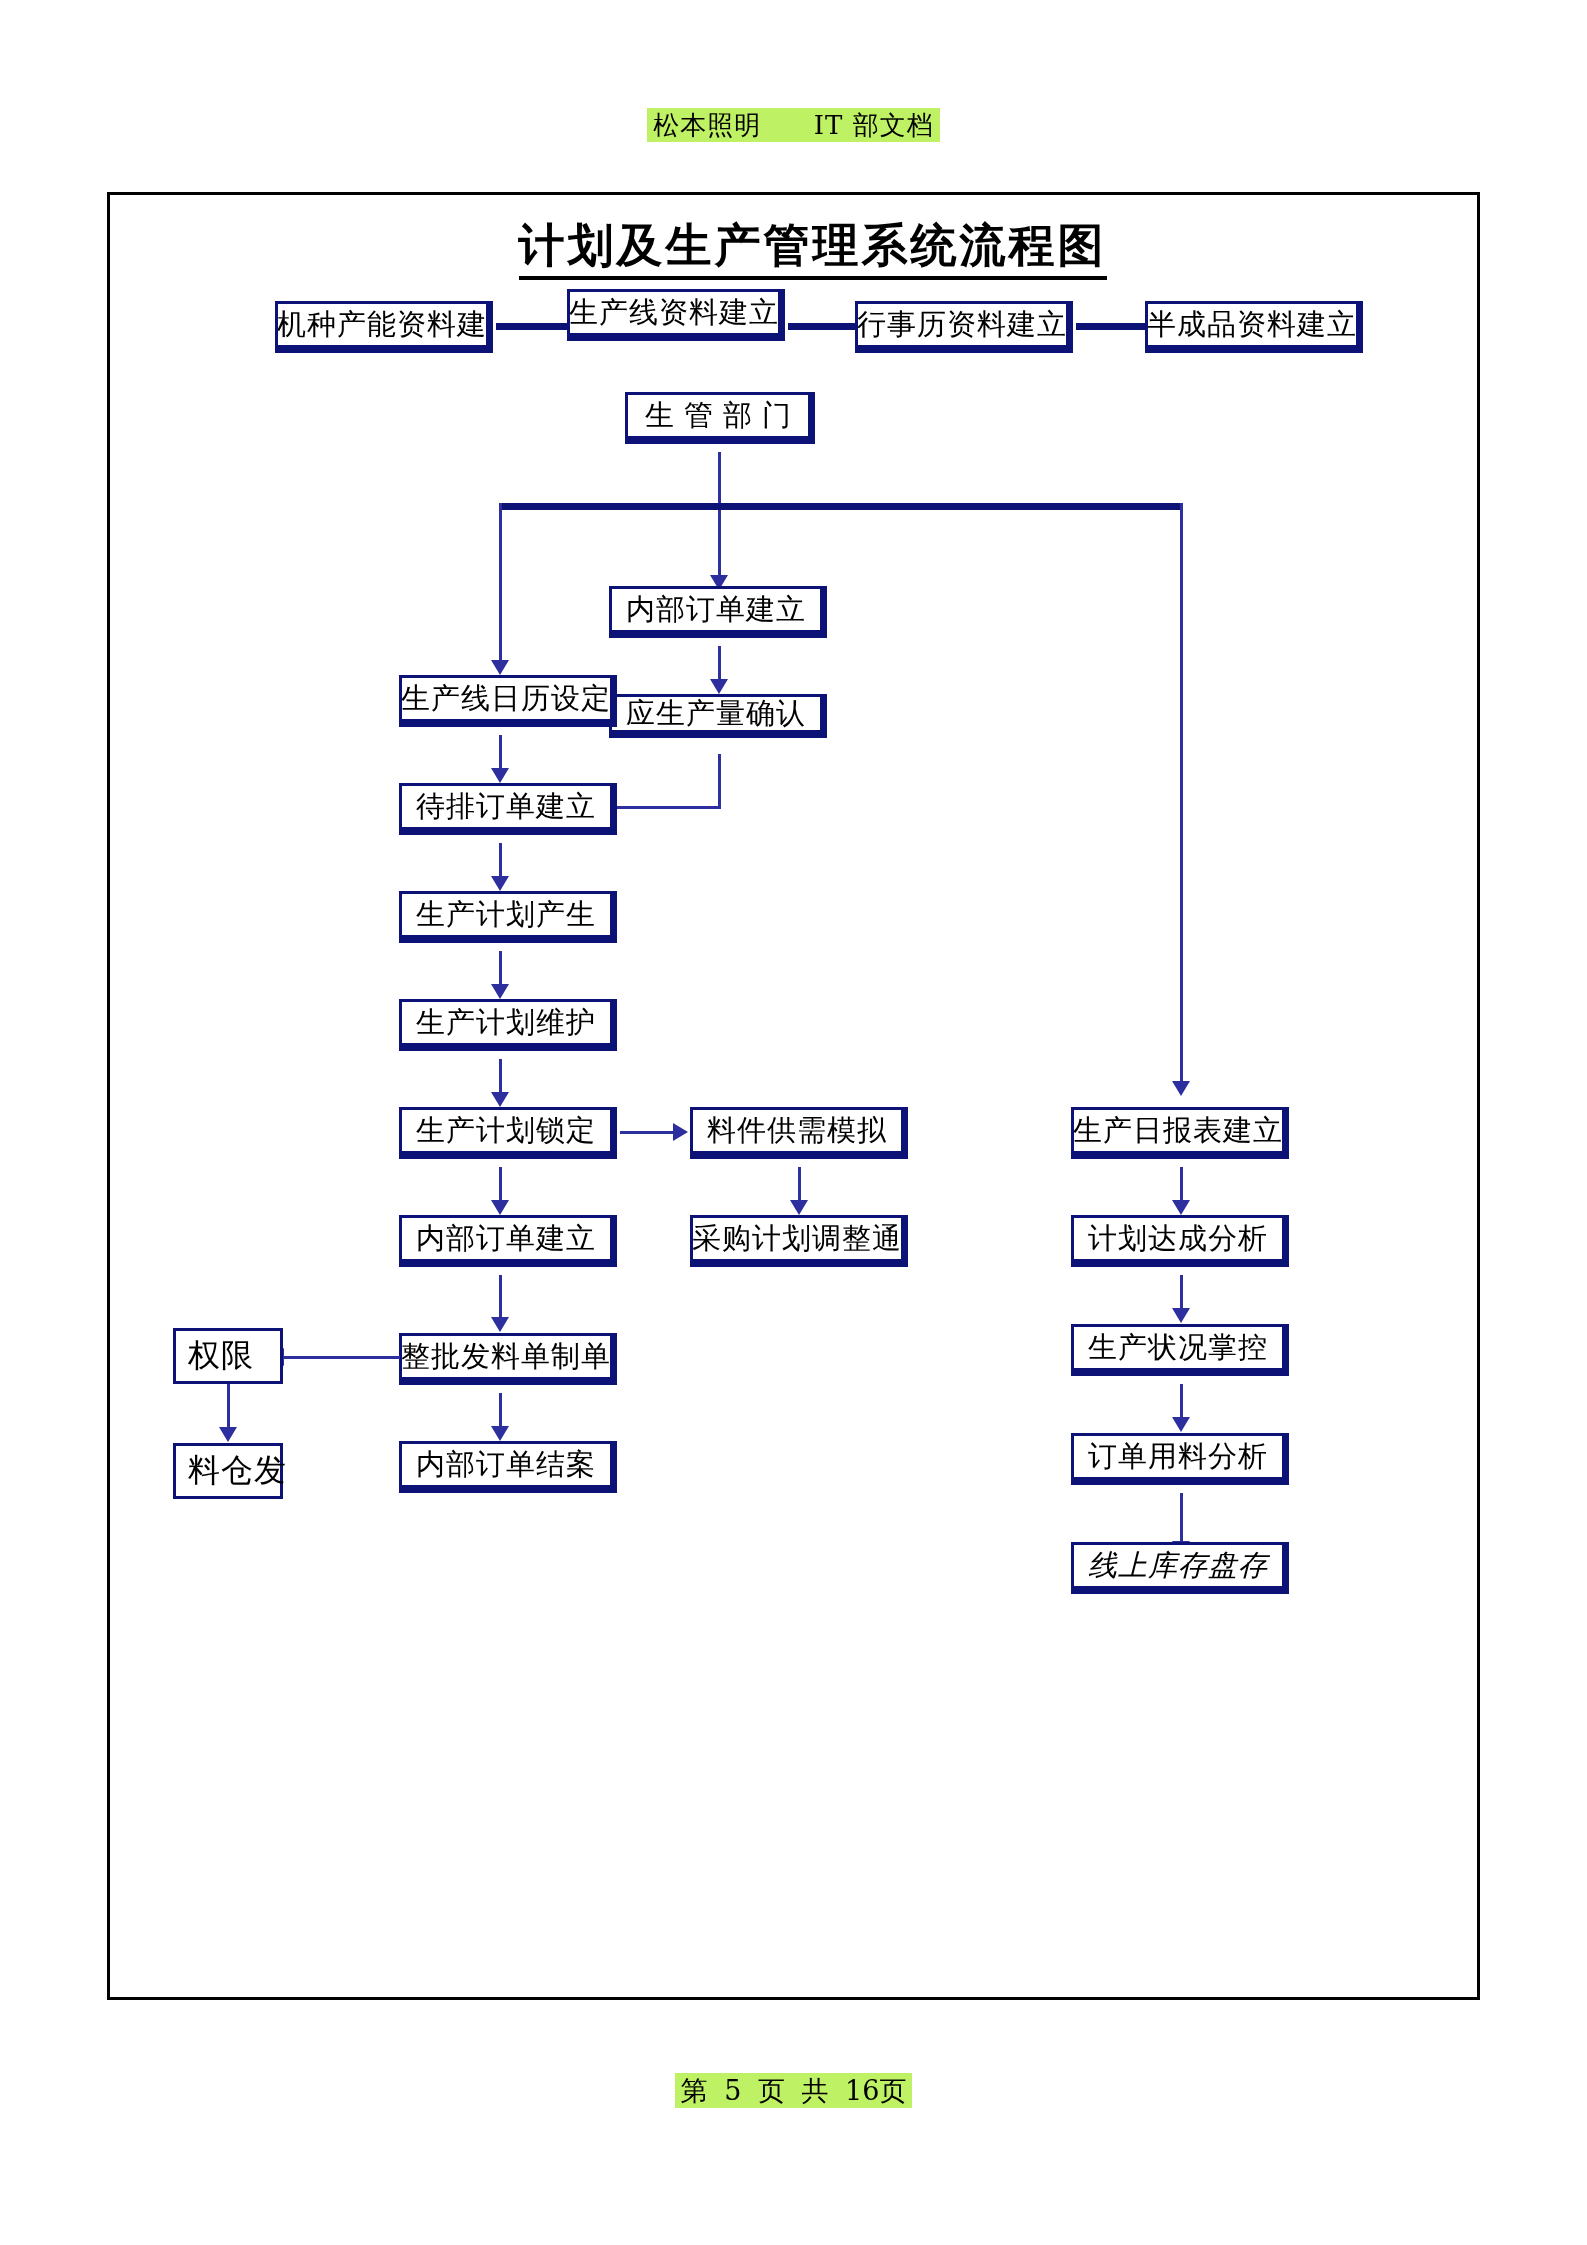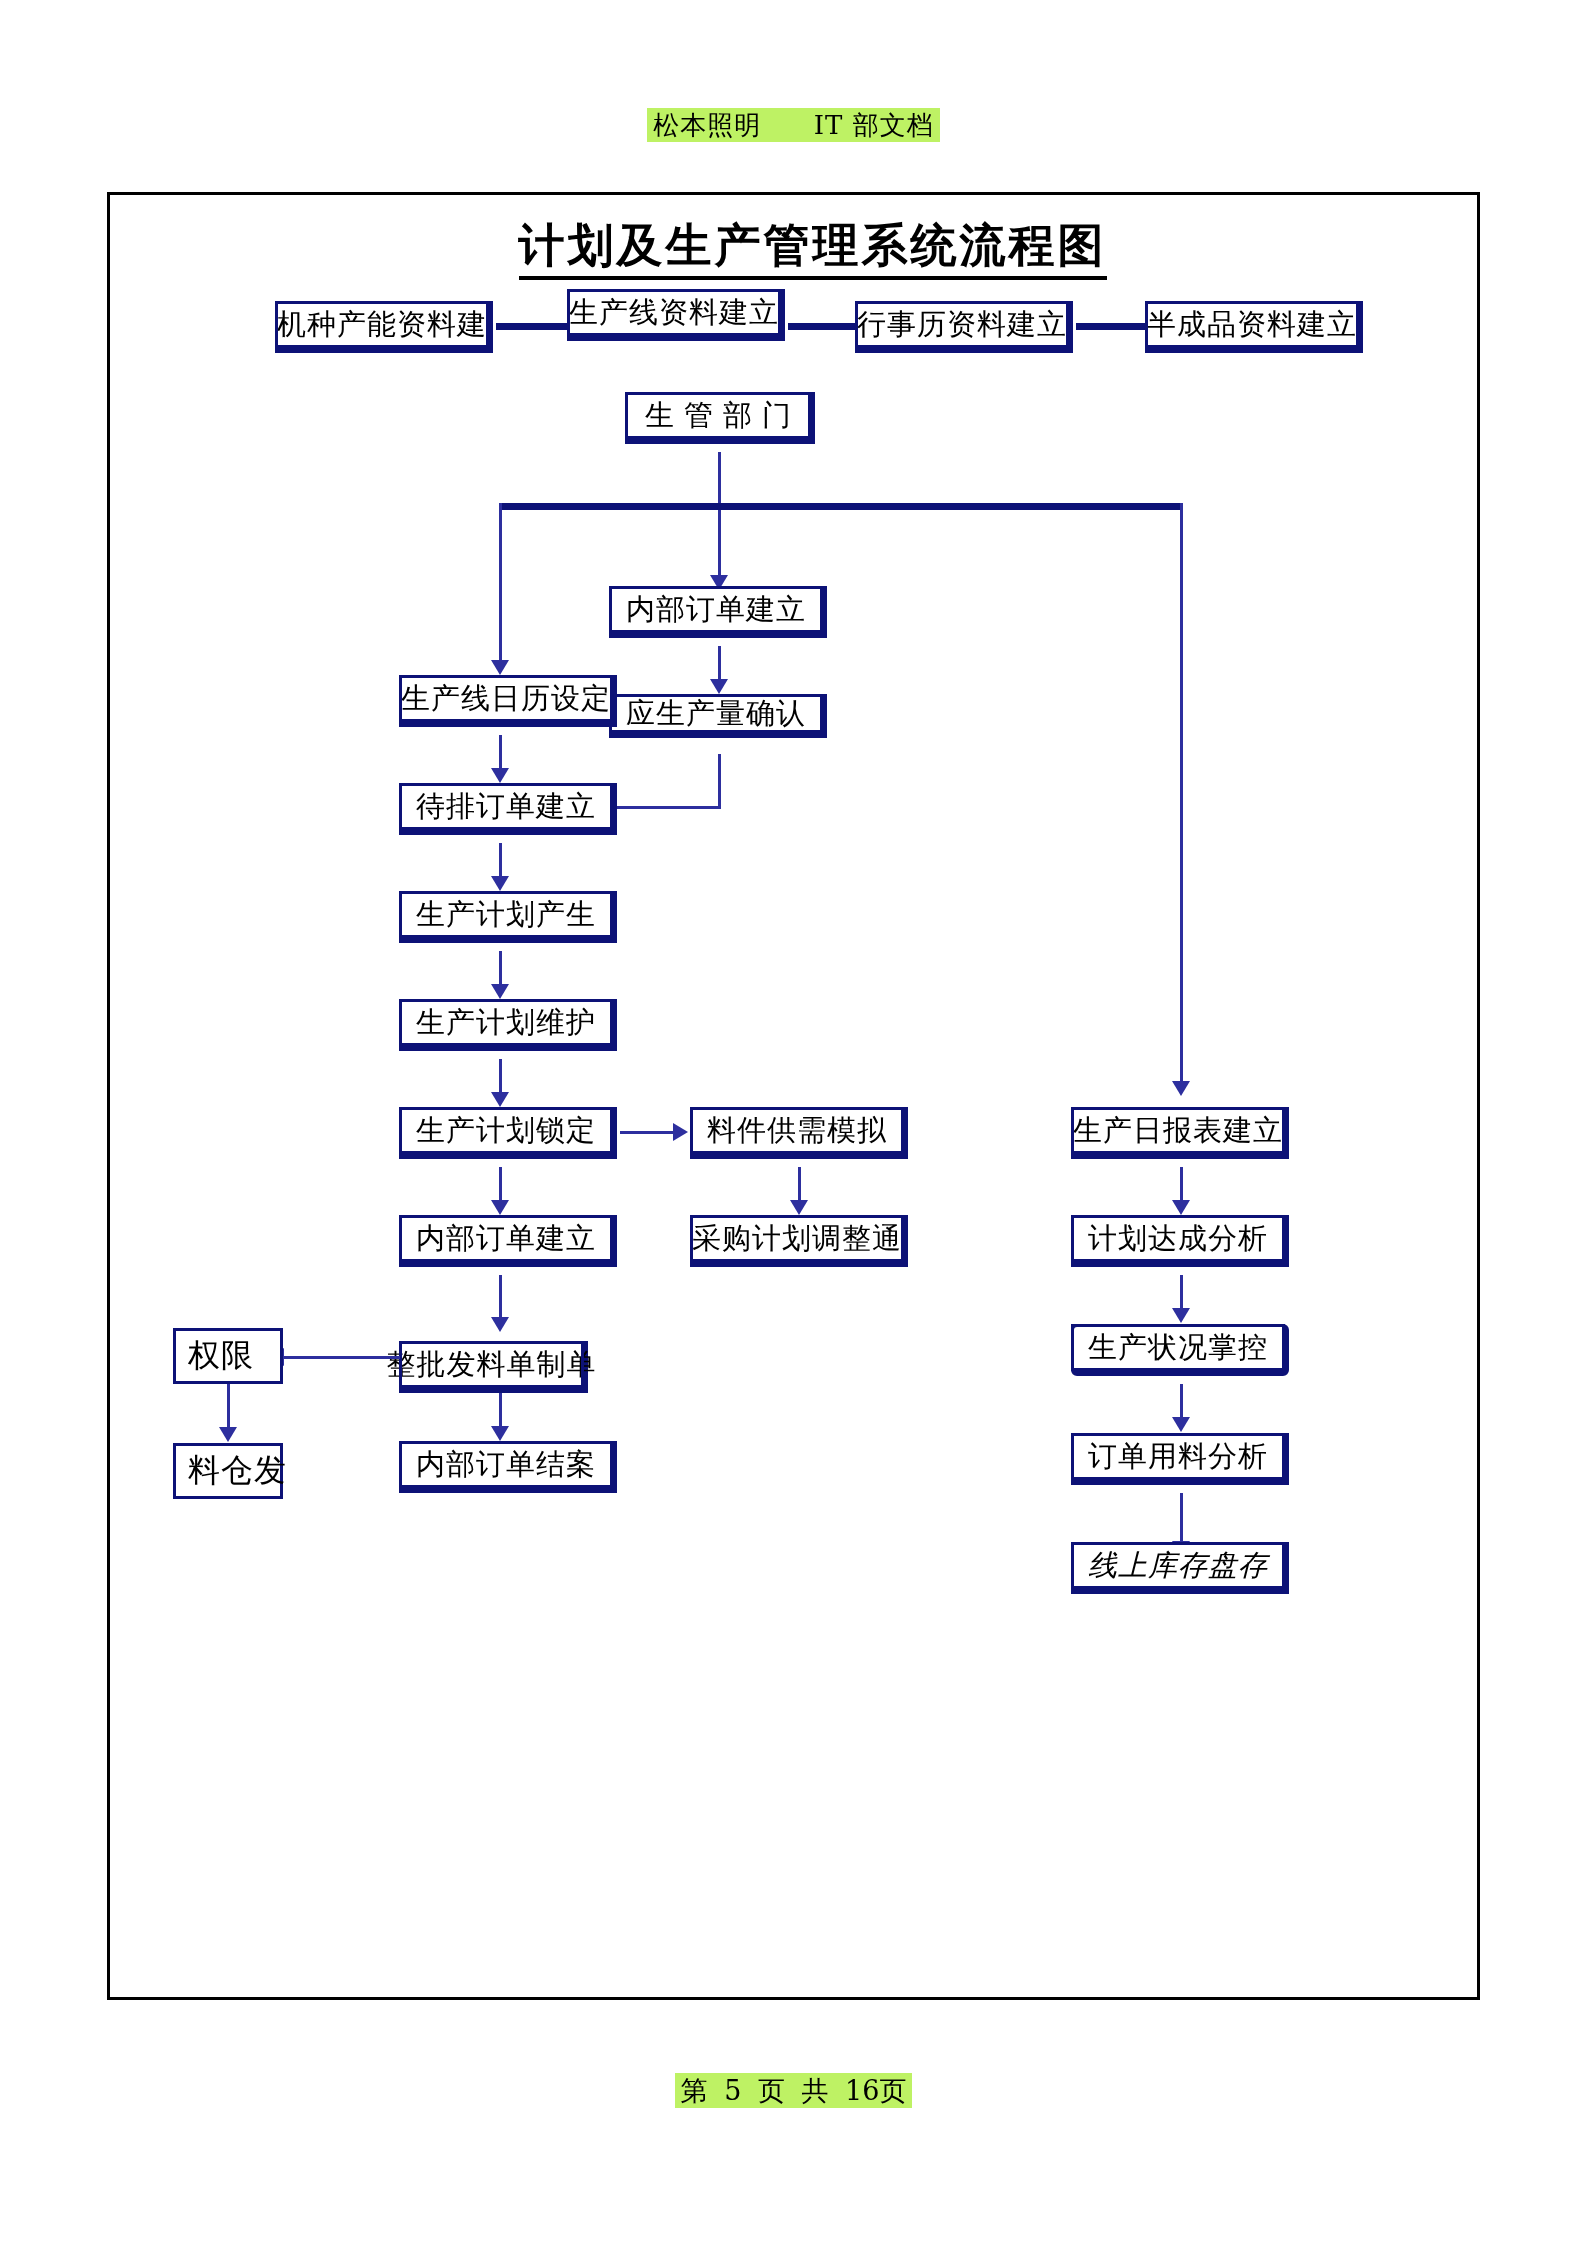"整批发料单制单" div.node { margin-top: 8px -> none; width: 189px -> 218px }
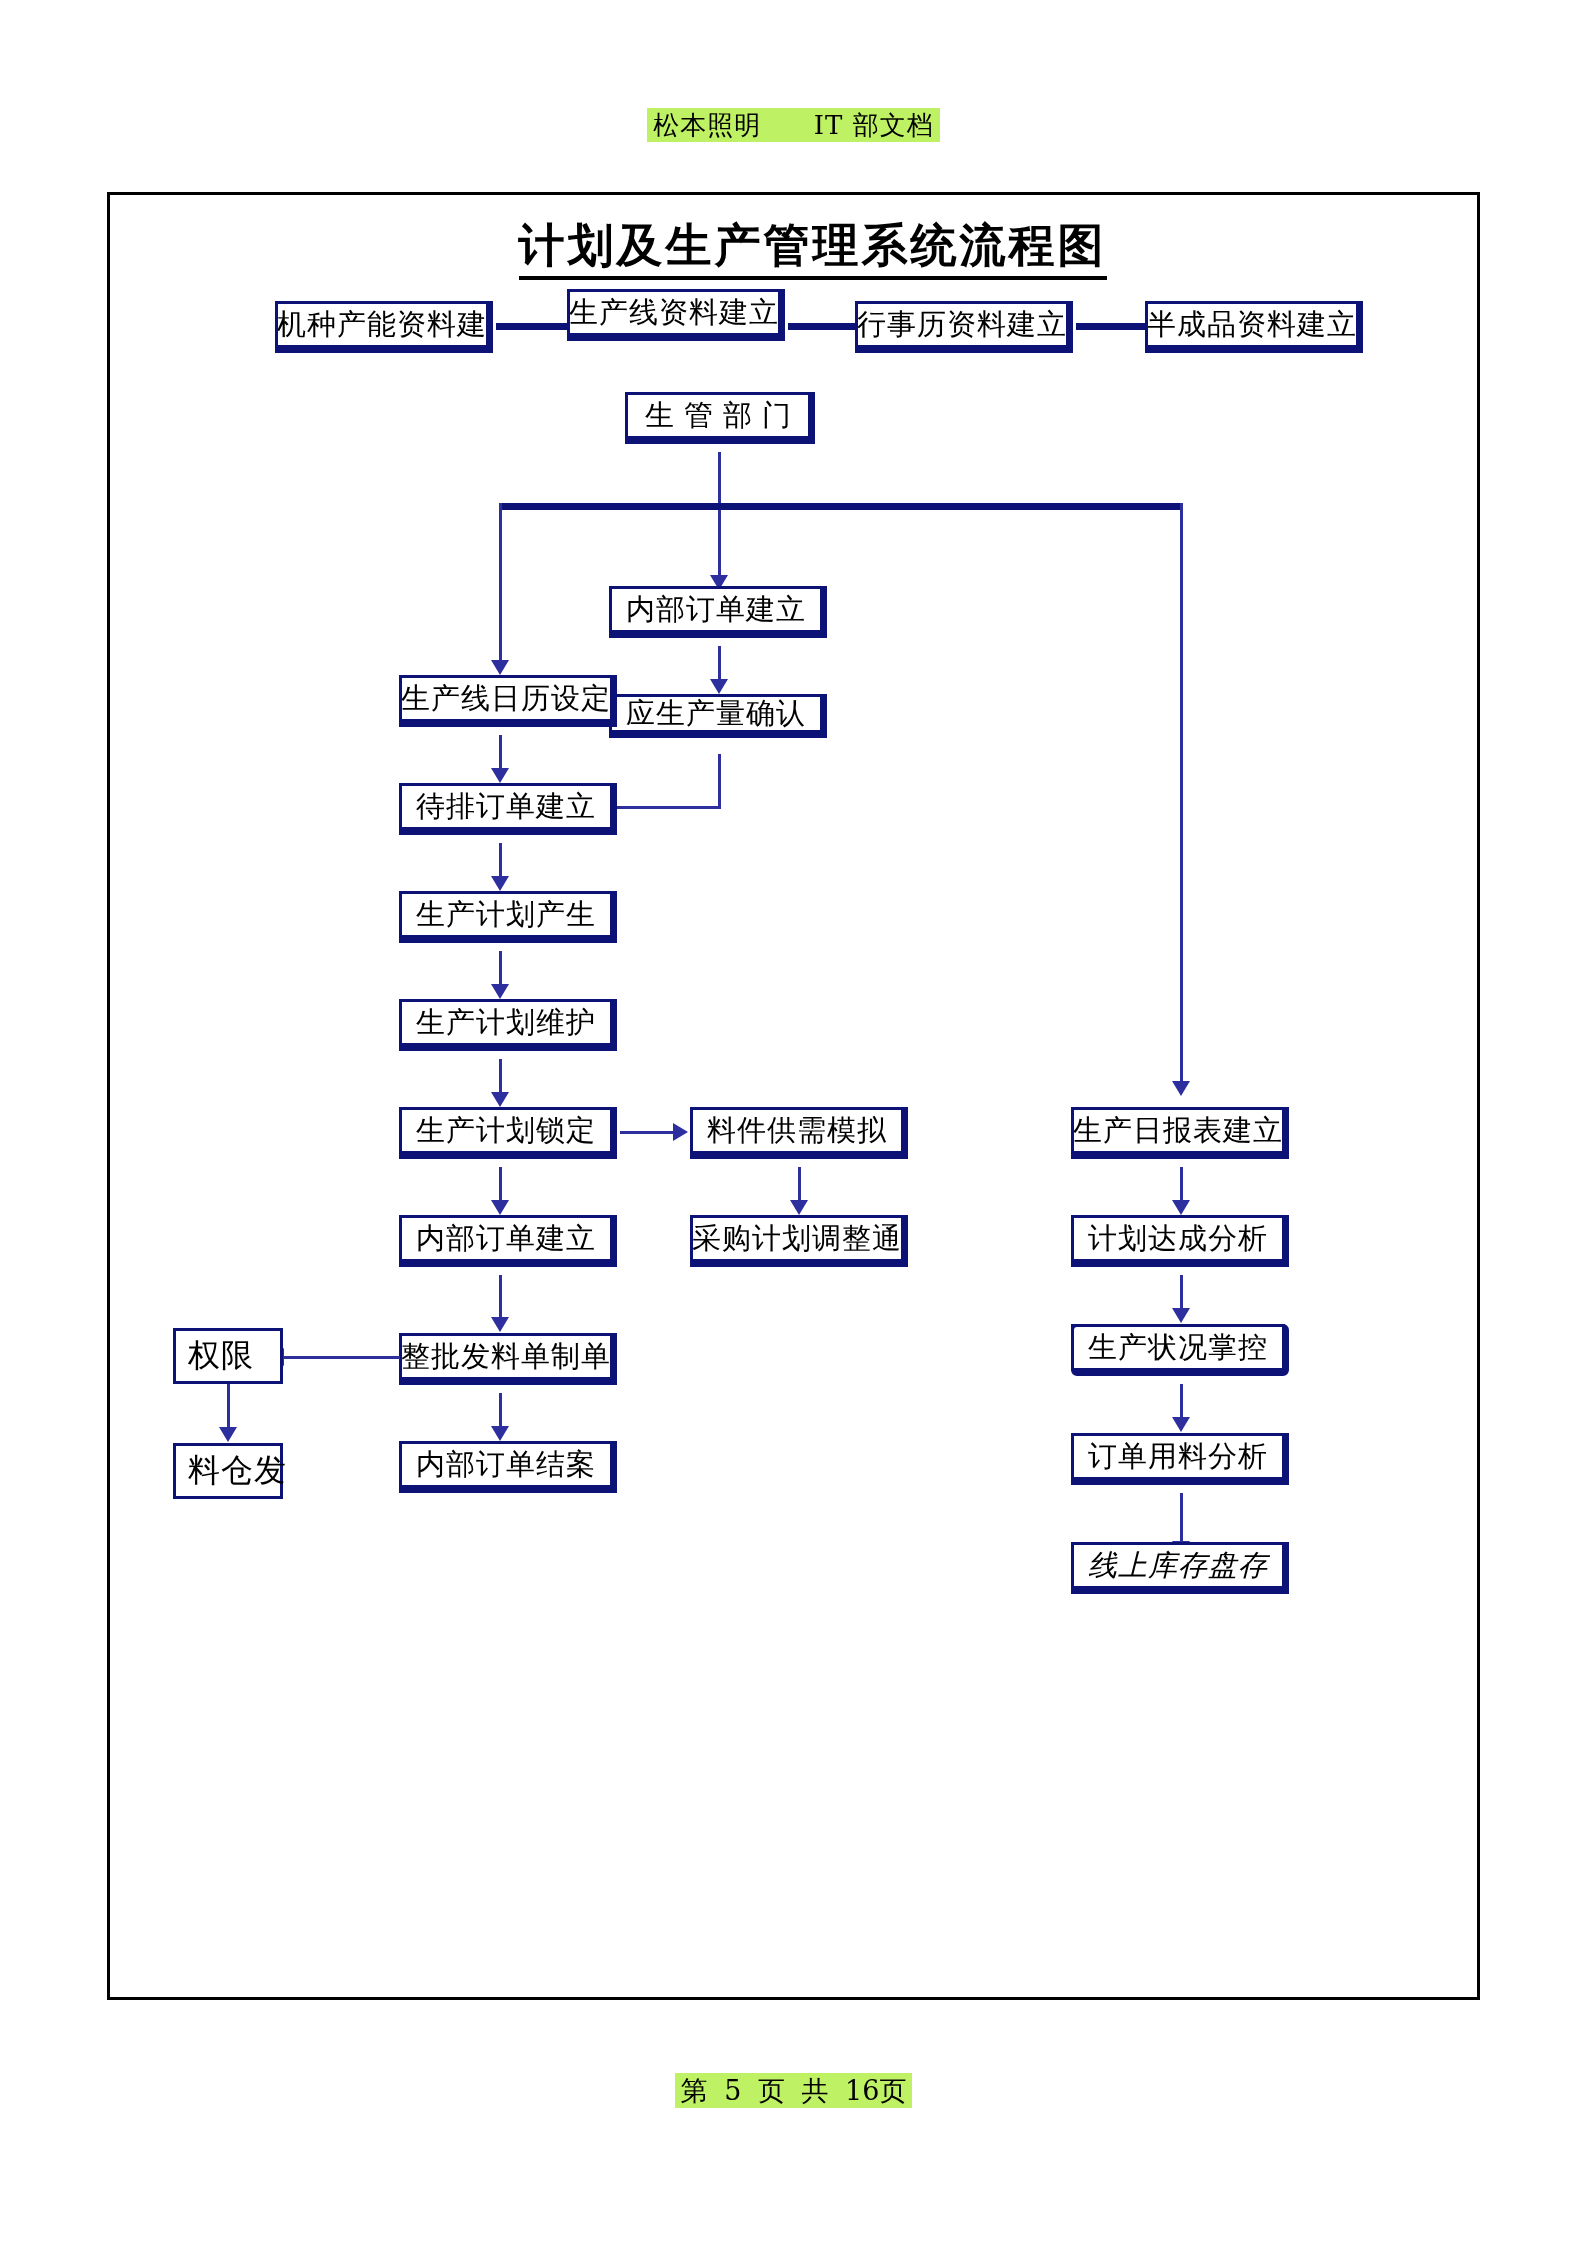"生产状况掌控" div.node { border-radius: 6px -> none }
